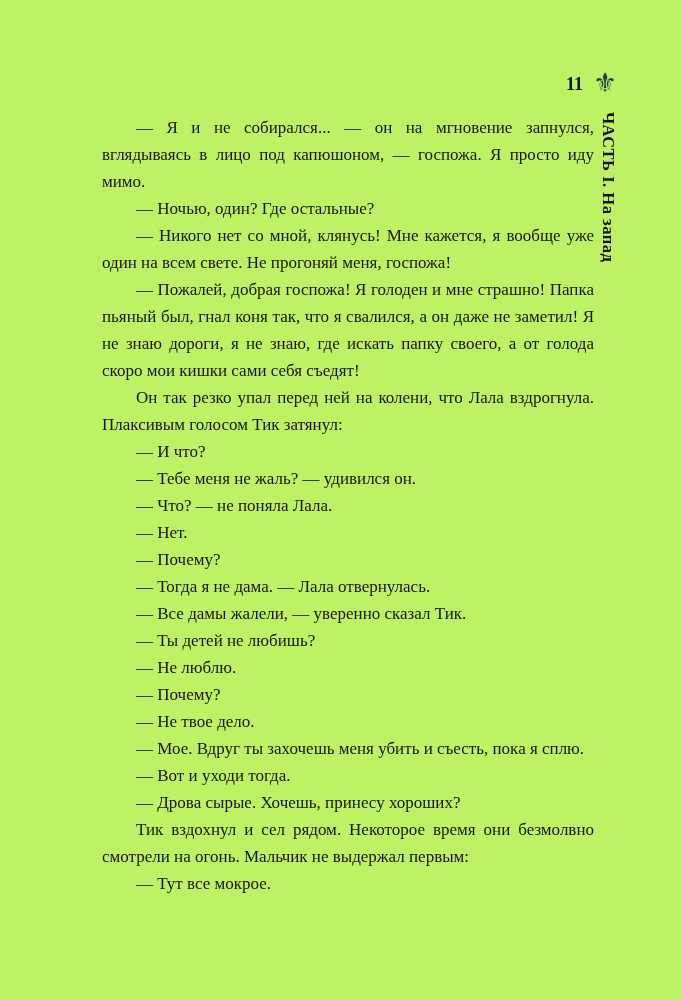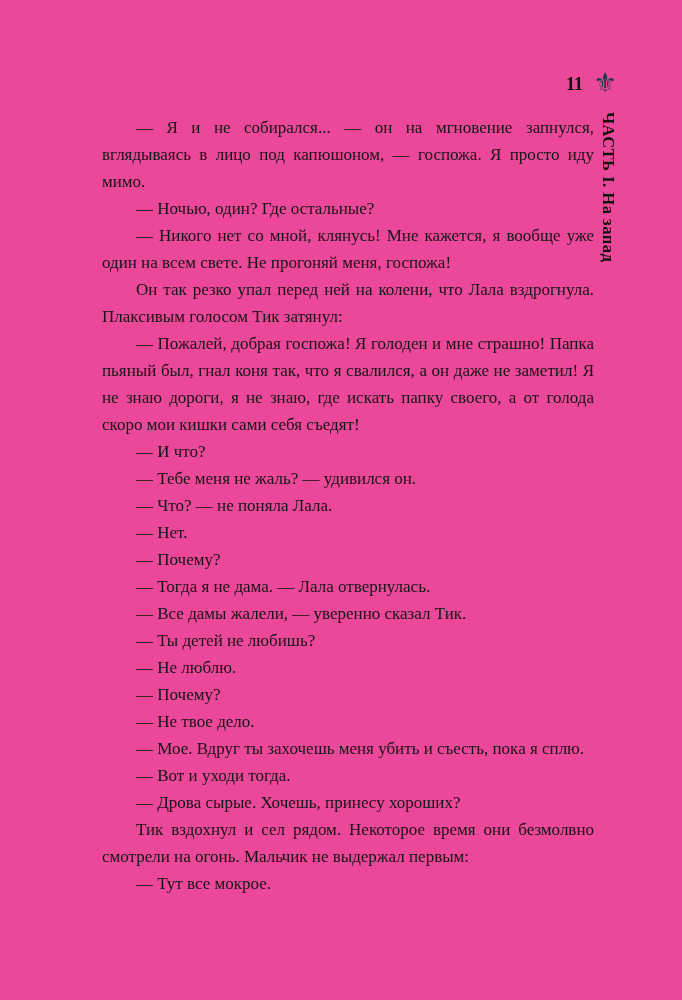"11" .page { background: #ec4899 -> #bef264 }
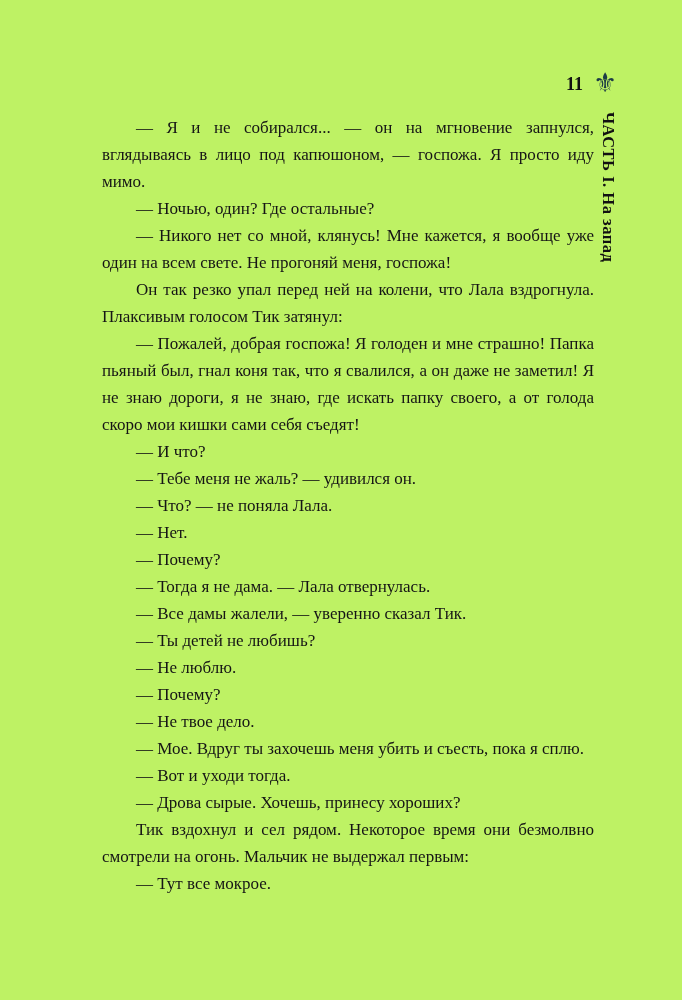"Он так резко упал перед" p.para { order: before "— Пожалей, добрая госпожа! Я" -> after "— Пожалей, добрая госпожа! Я" }
